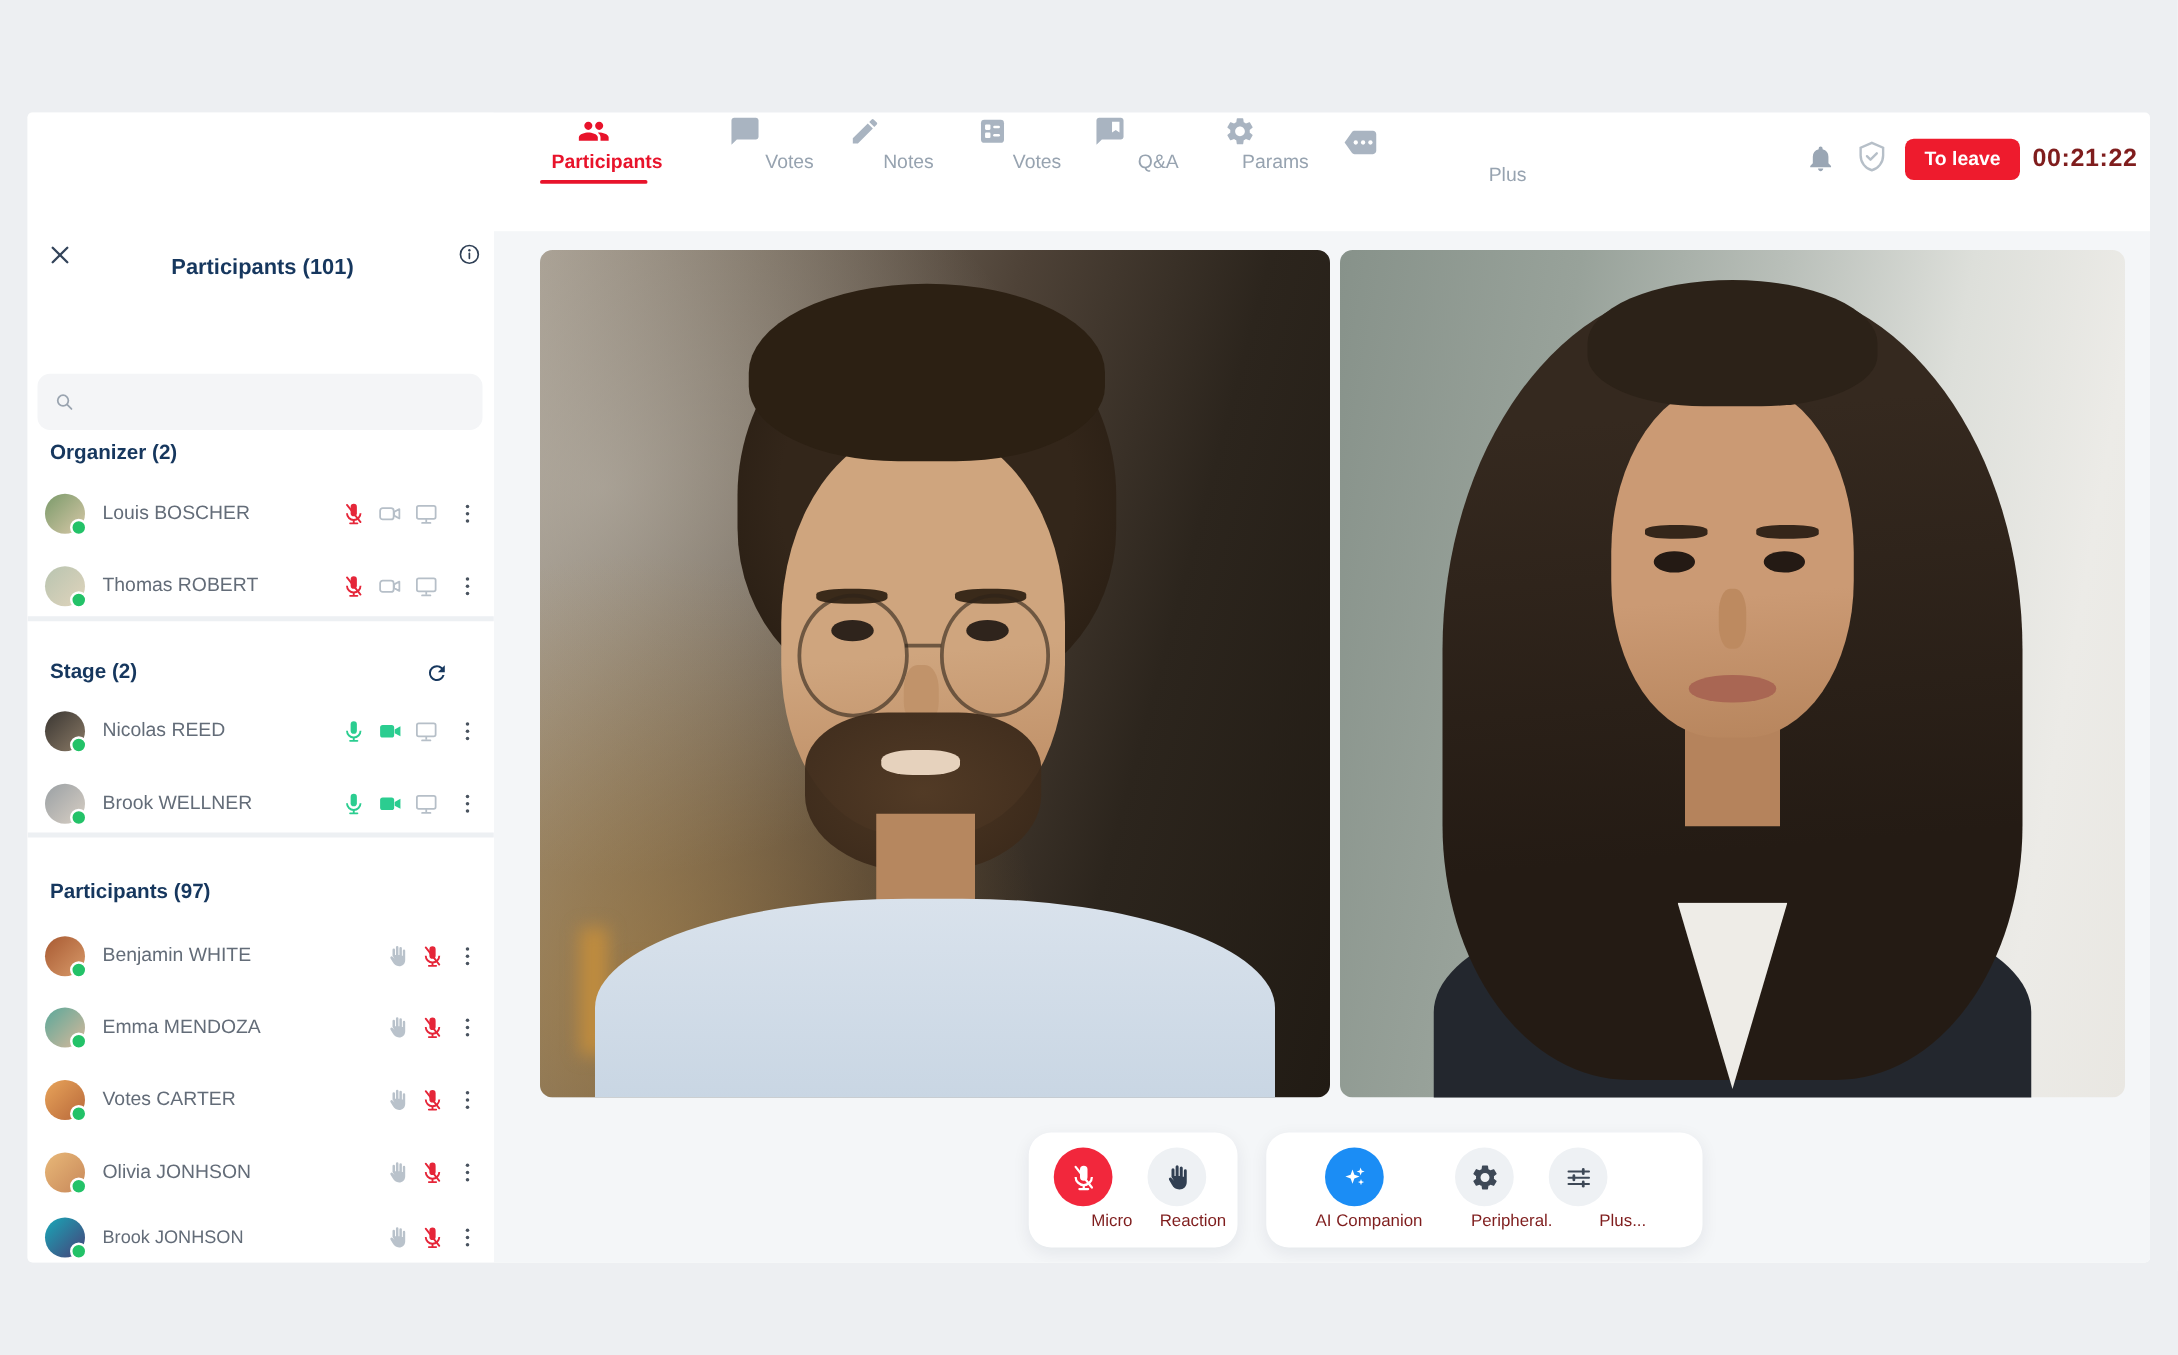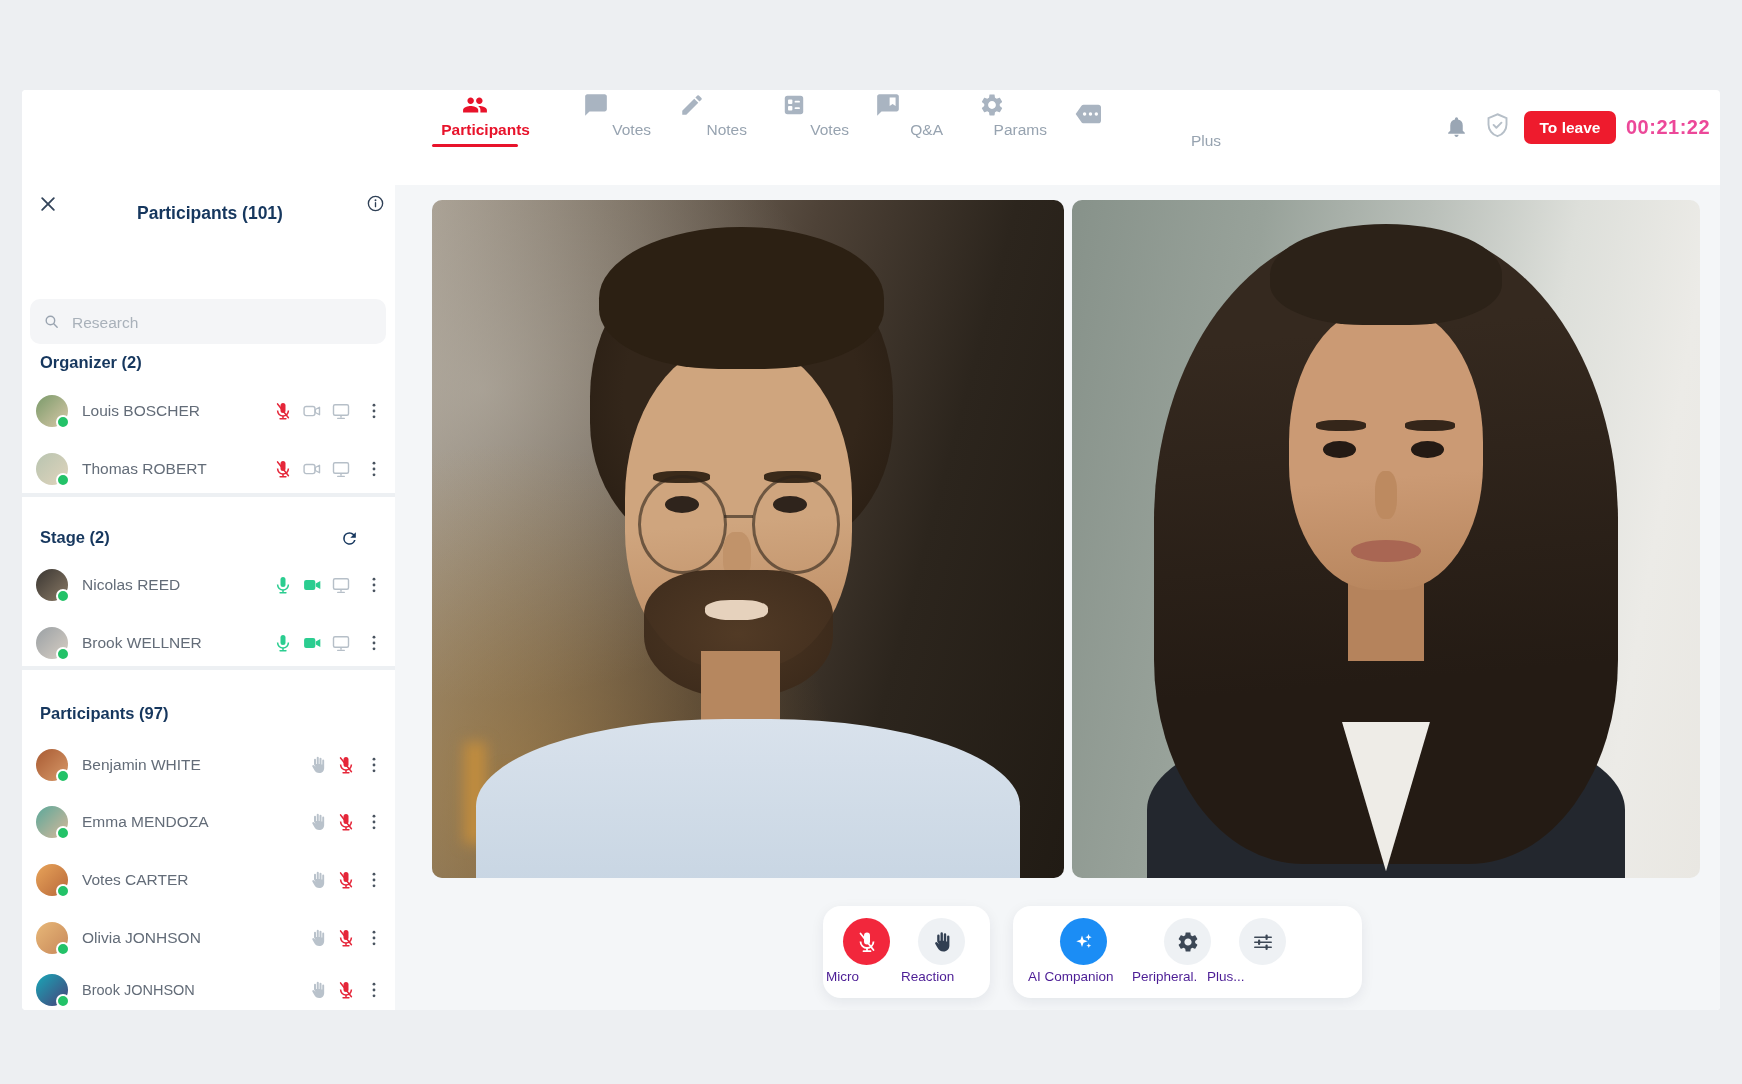"00:21:22" #timer { color: #ec4899 -> #7f1d1d }
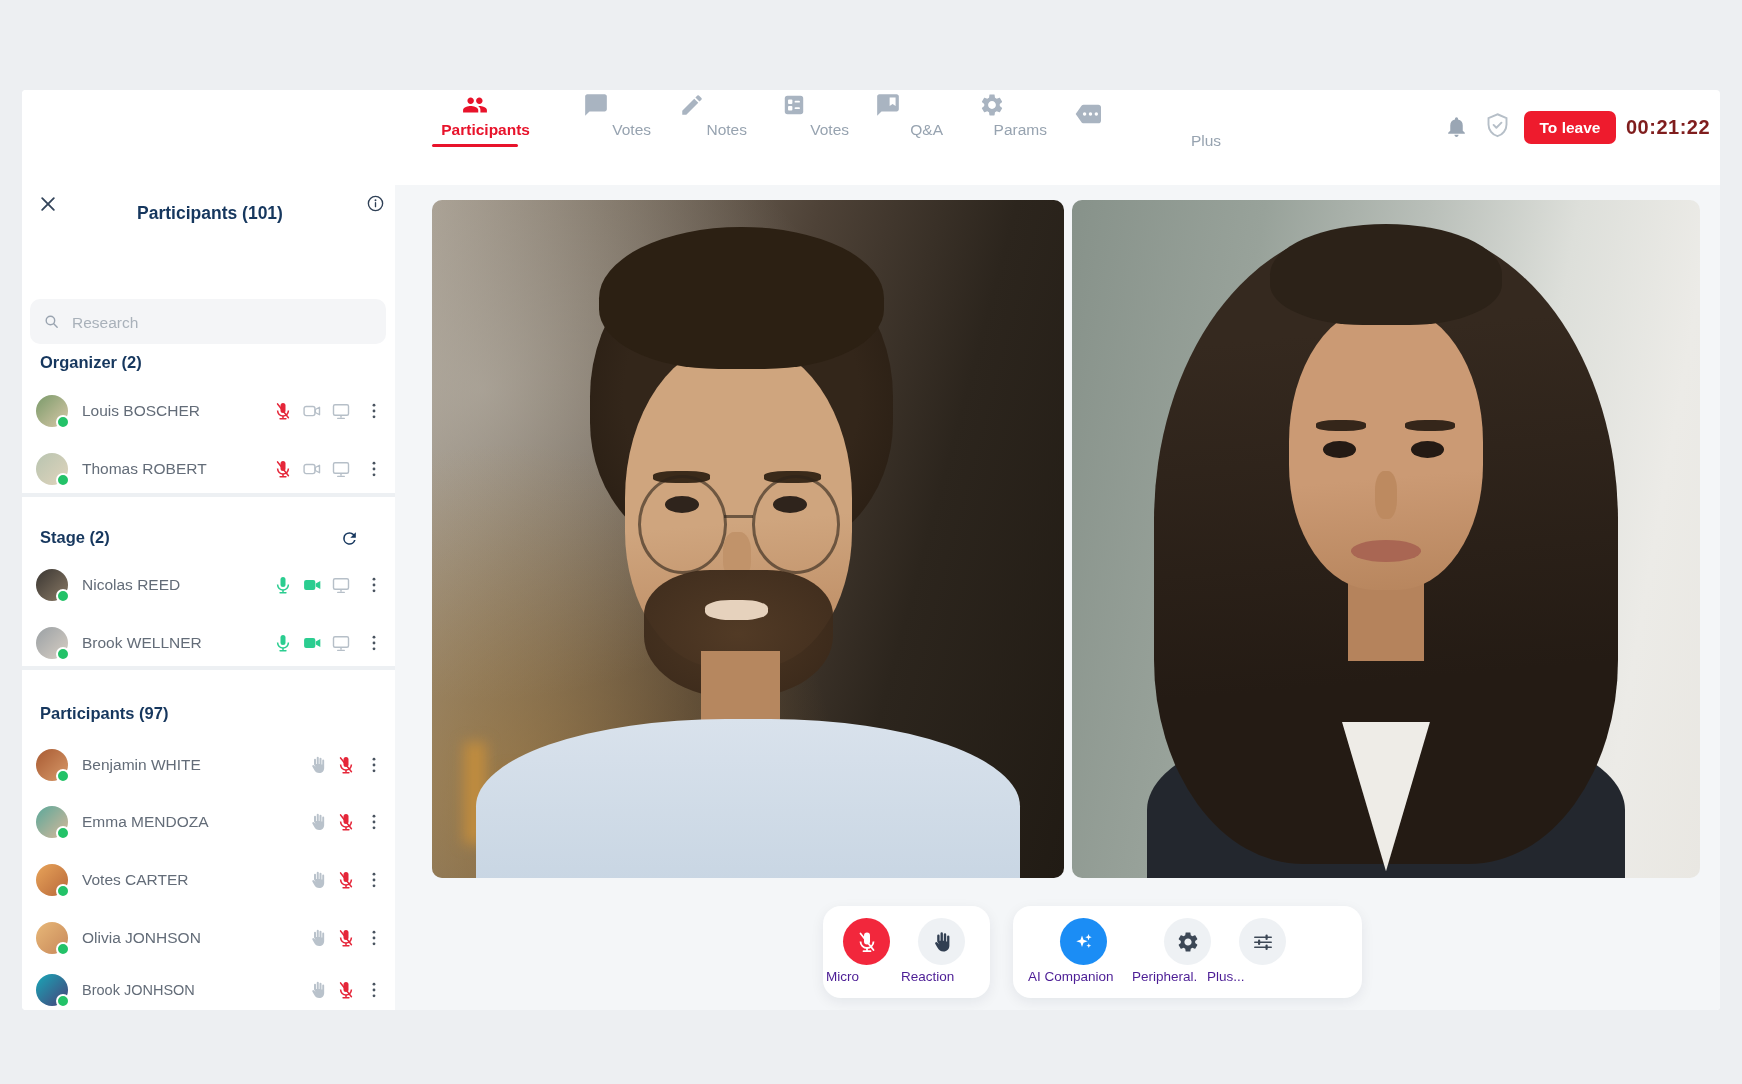"Research" input { html: <input> -> none }
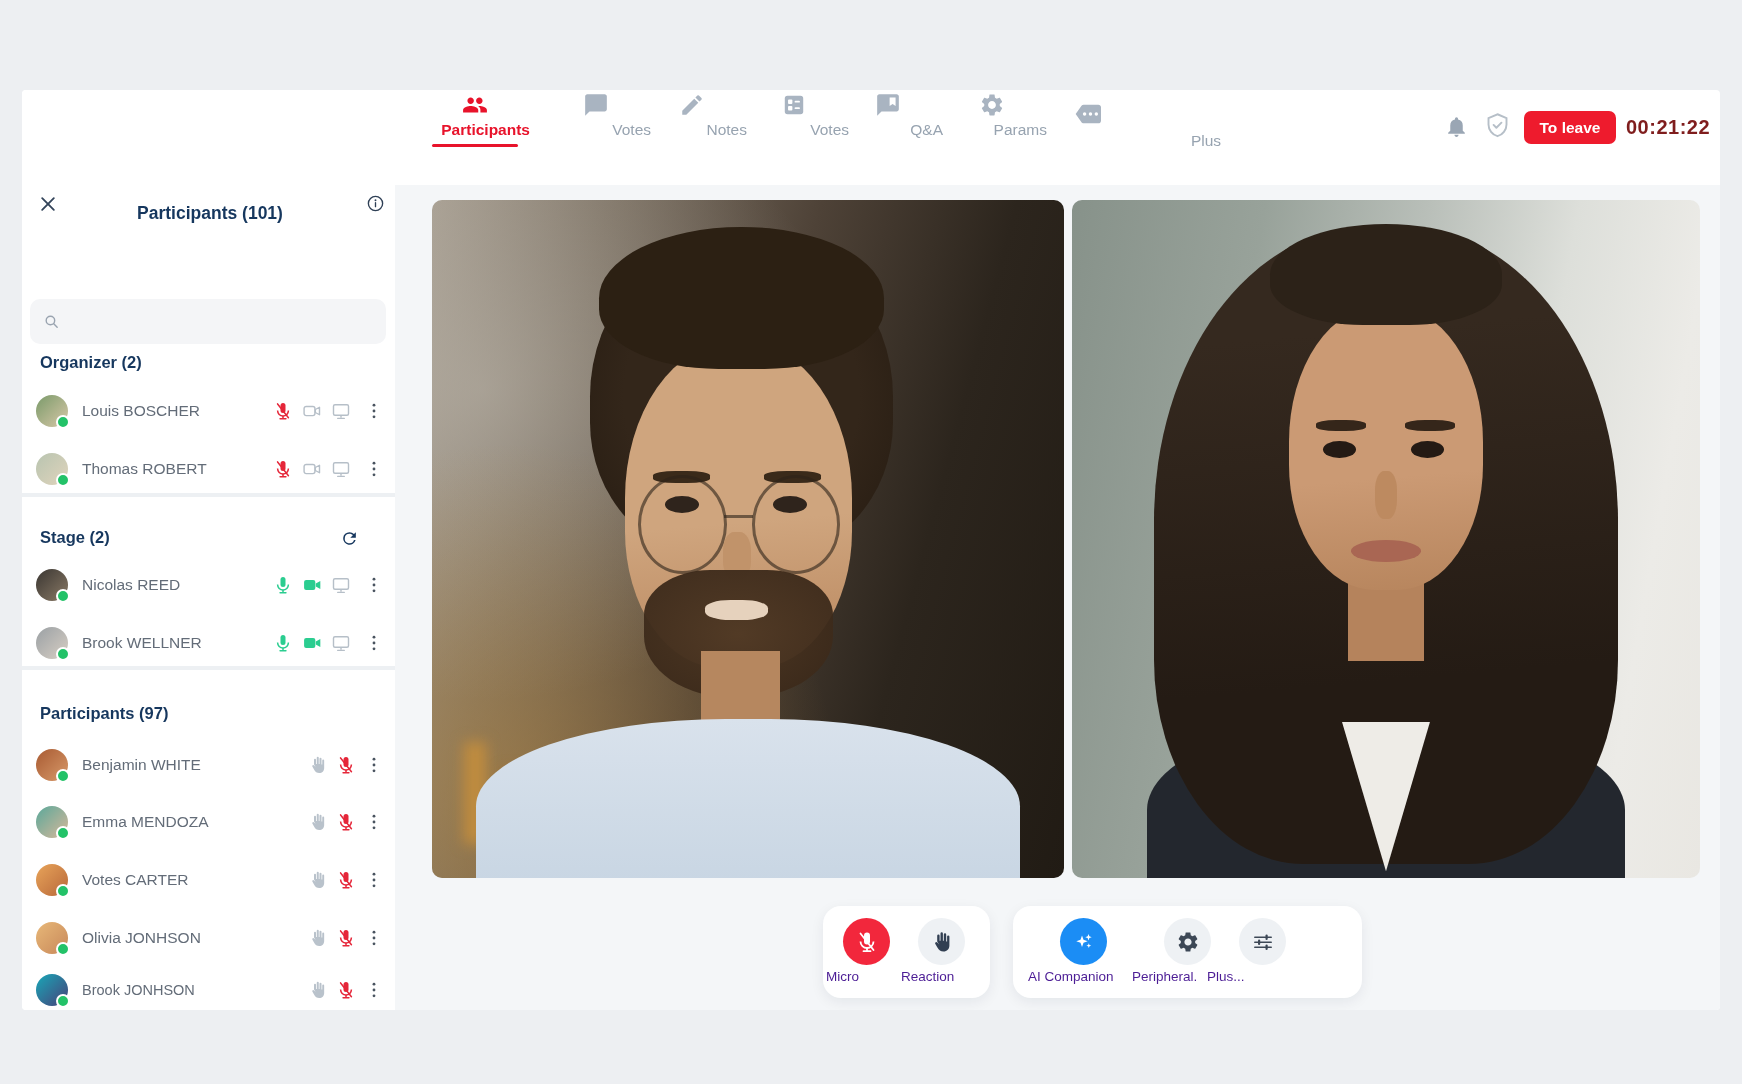"Micro" .clabel { color: #4c1d95 -> #7f1d1d; text-align: left -> right }
